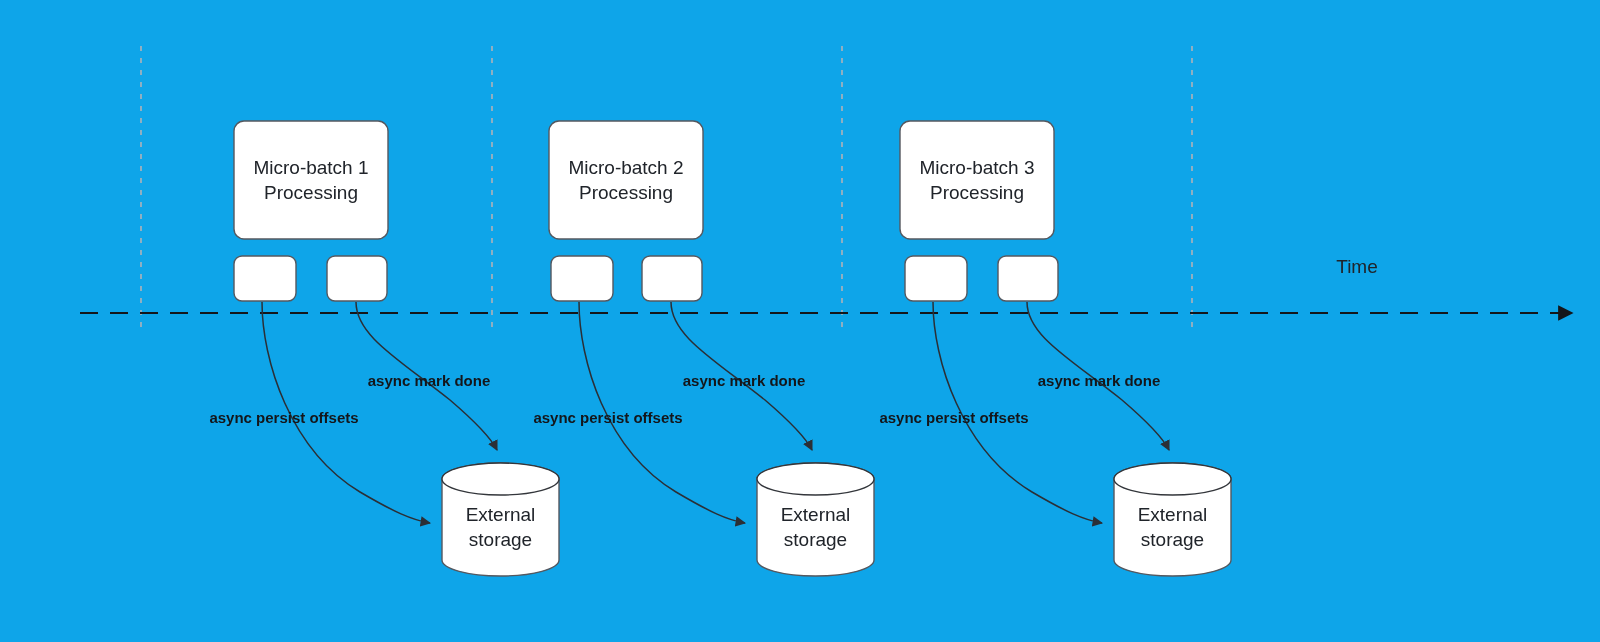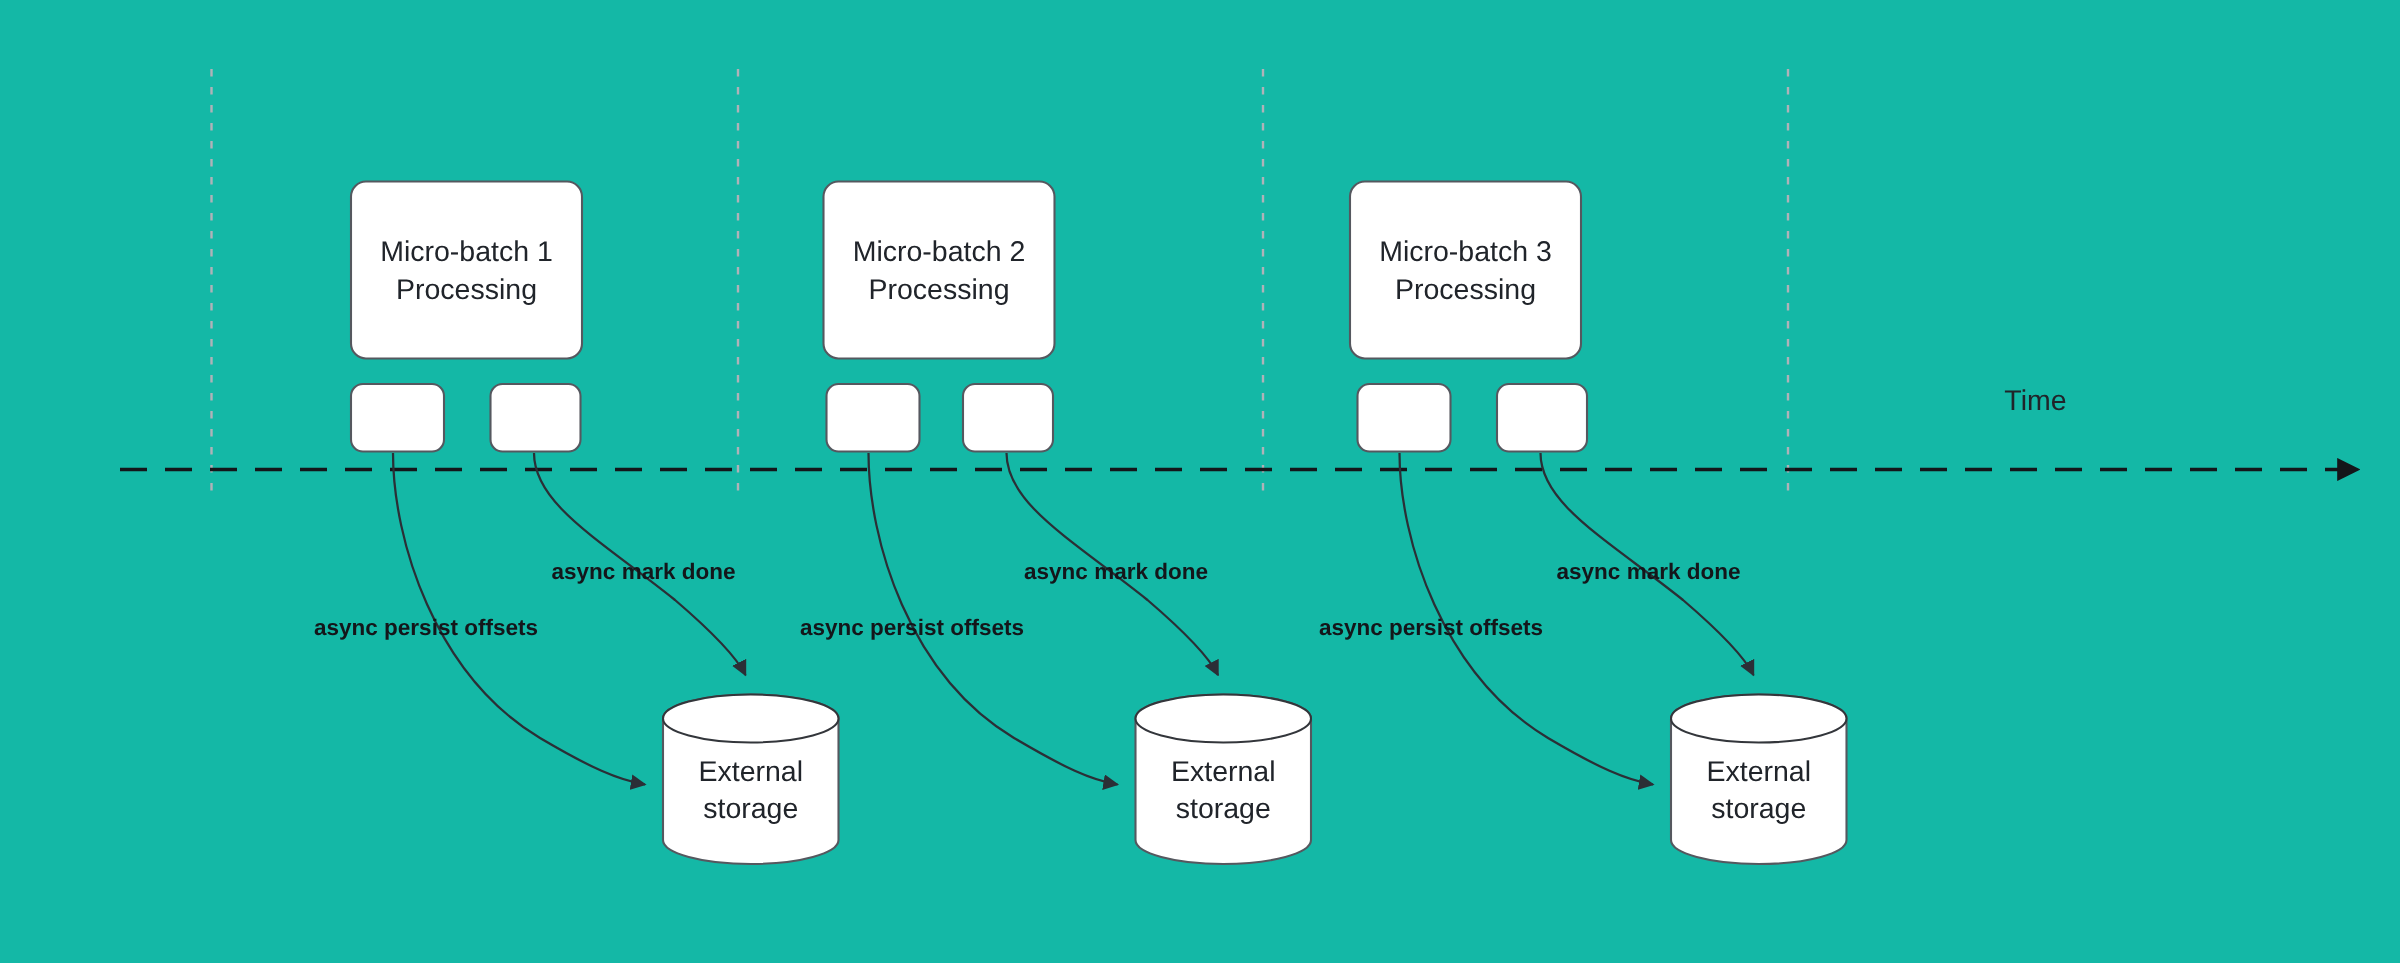"Micro-batch 1" #diagram-root { background: #14b8a6 -> #0ea5e9 }
